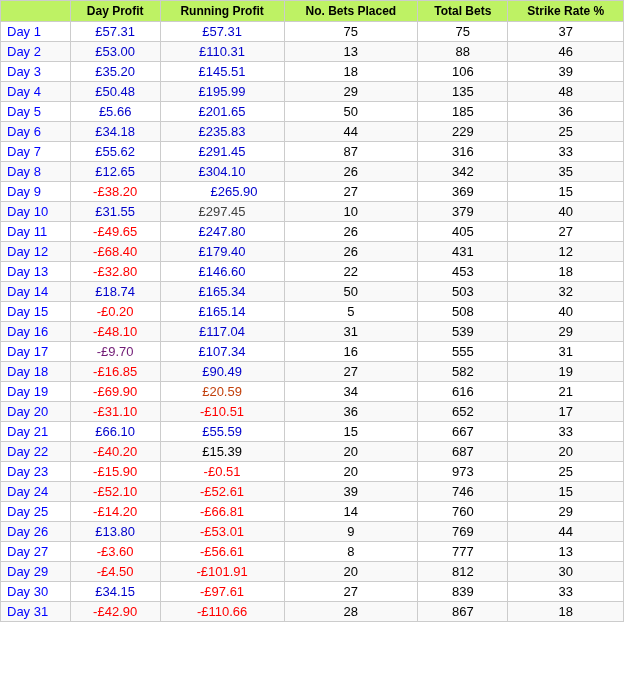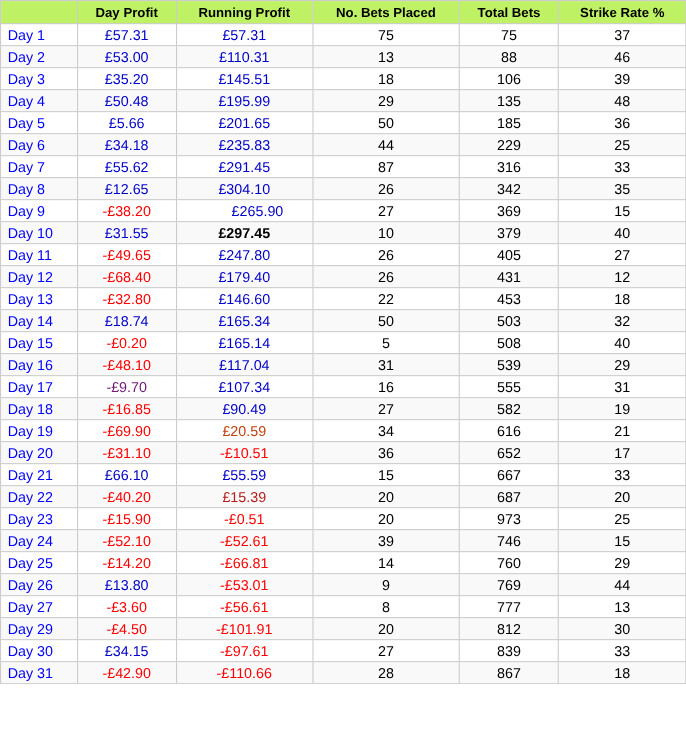"£297.45" td { color: #000000 -> #404040; font-weight: bold -> none }
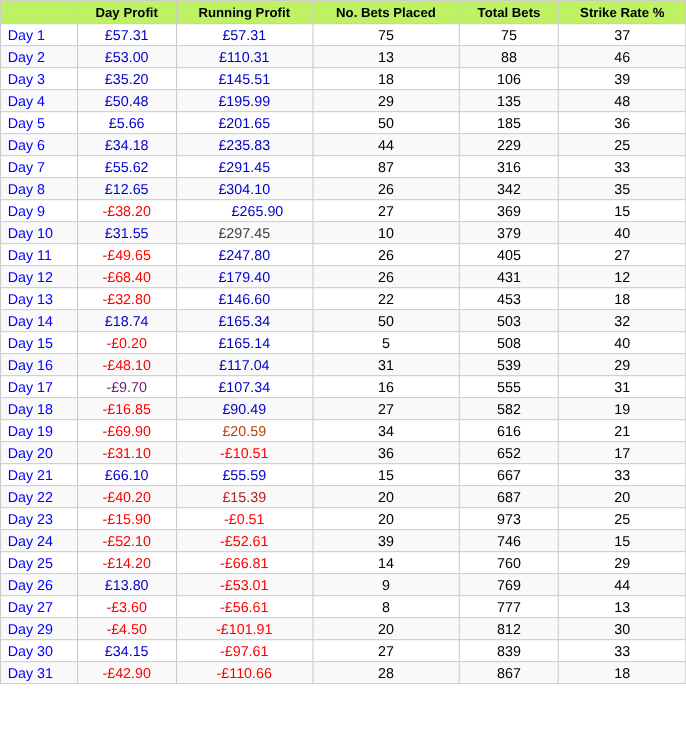"£15.39" td { color: #b91c1c -> #000000 }
